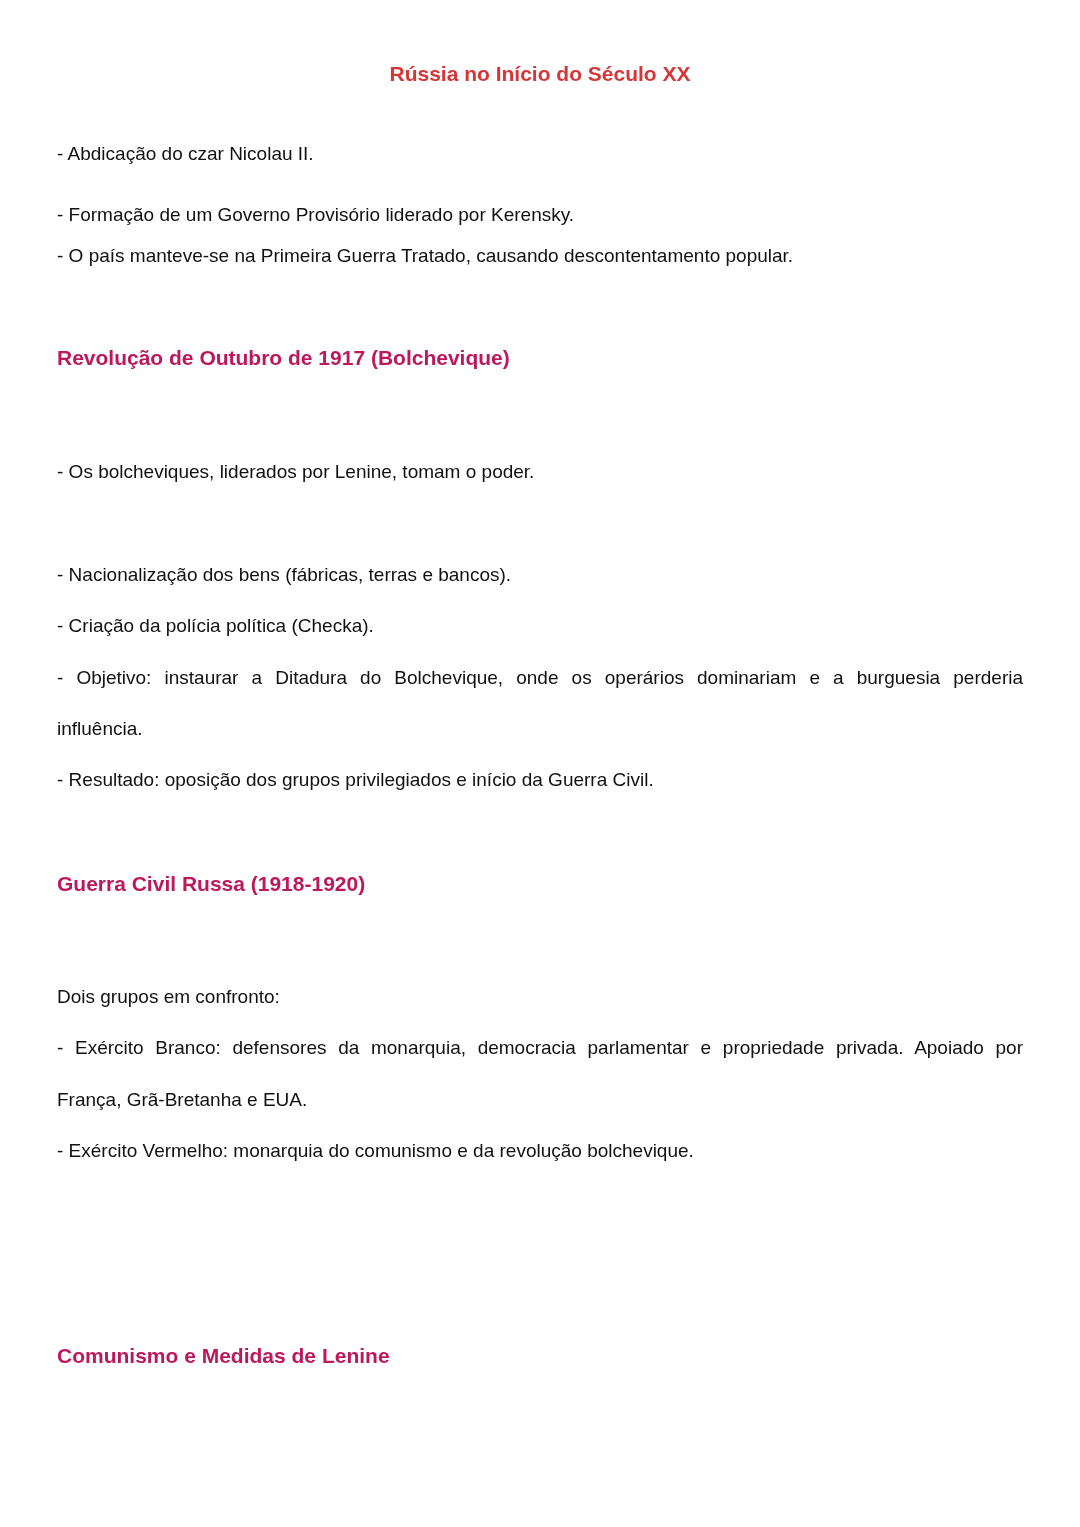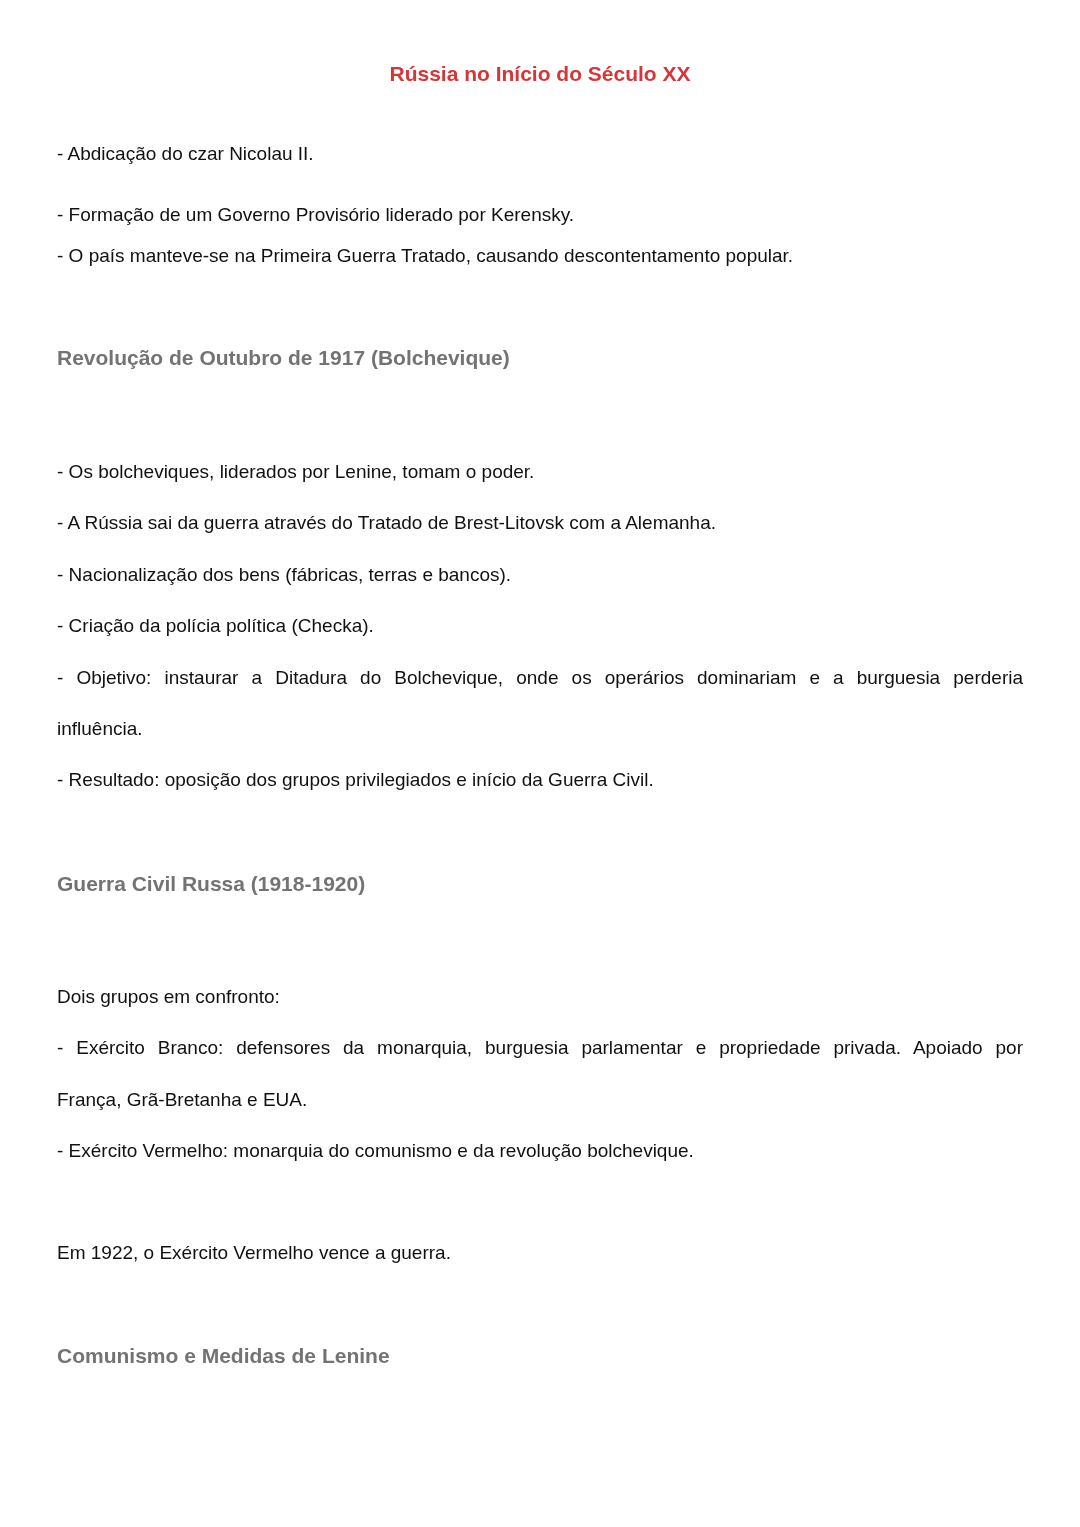"Revolução de Outubro de 1917" .heading { color: #737373 -> #be185d }
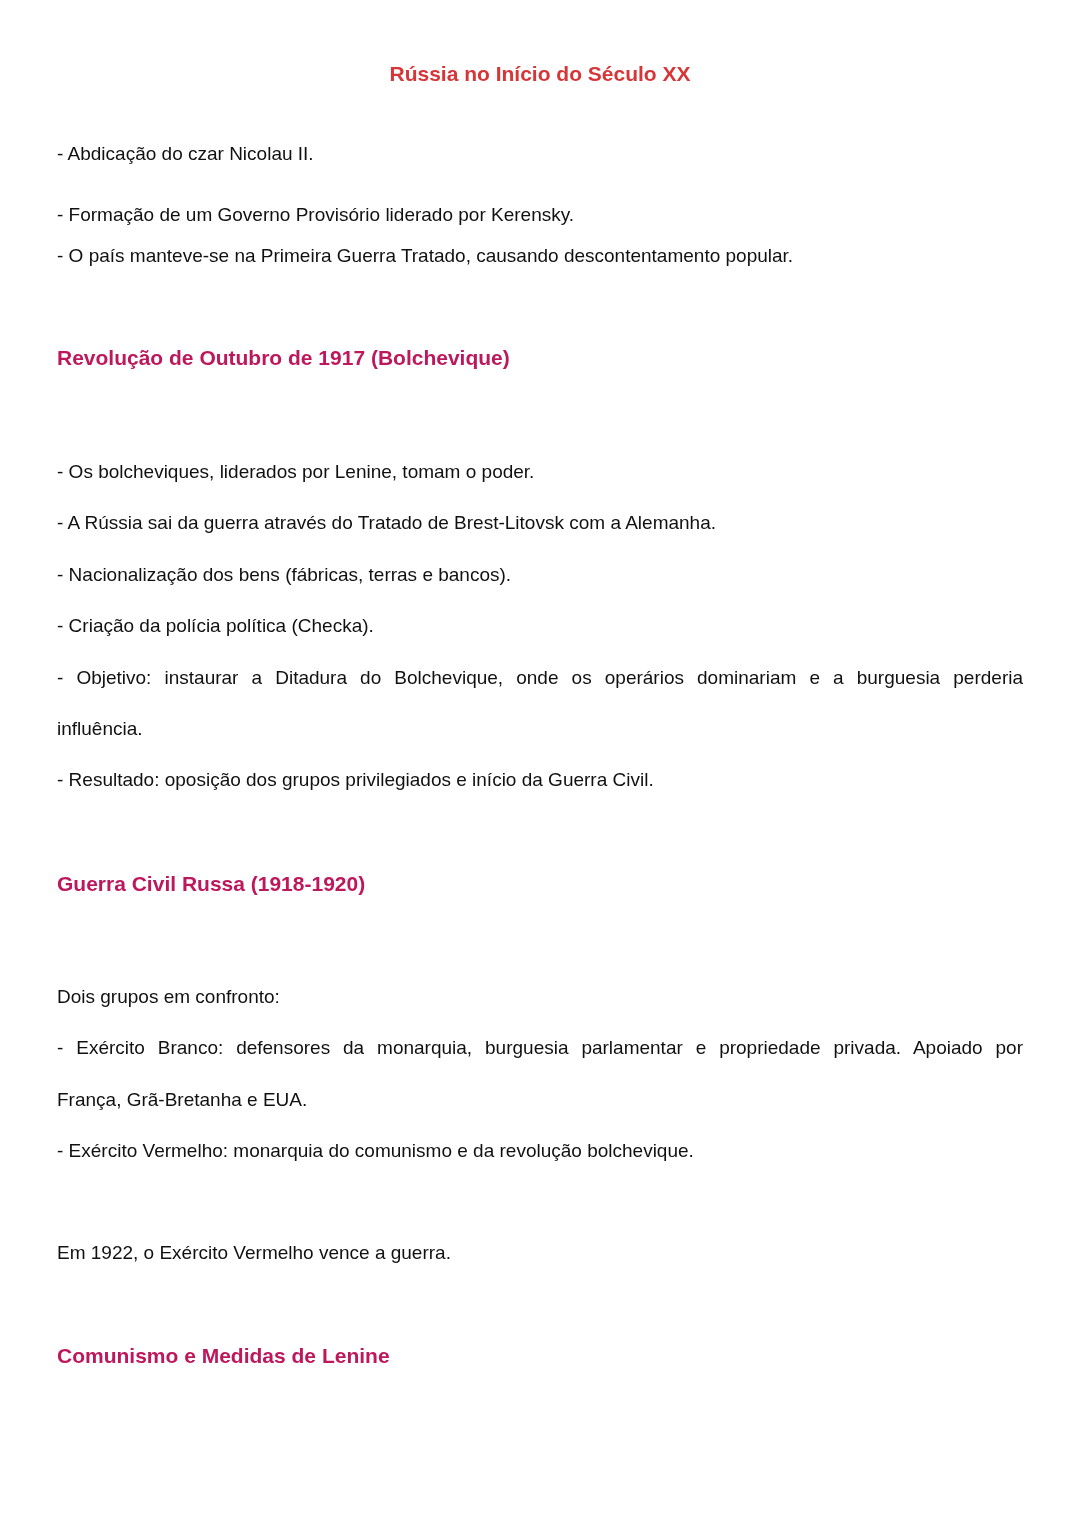"- A Rússia sai da" div.line { html: <div>- A Rússia sai da guerra através do Tratado de Brest-Litovsk com a Alemanha.</div> -> none }
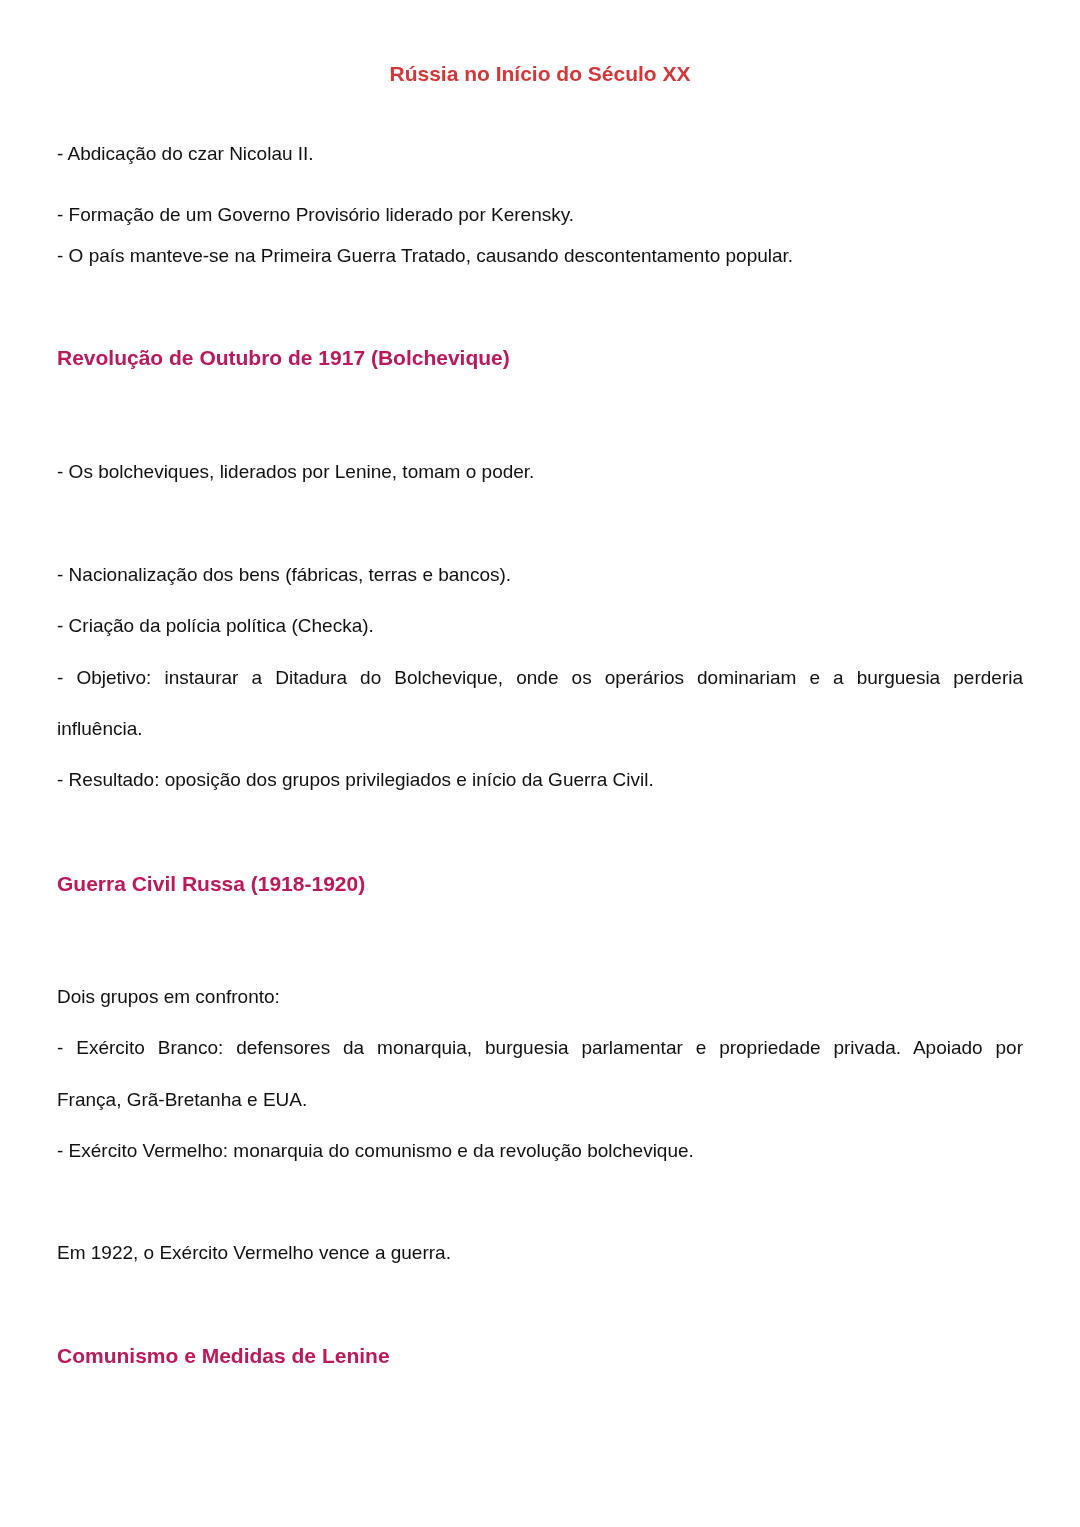"- Exército Branco: defensores da" div.justify { text: burguesia -> democracia }
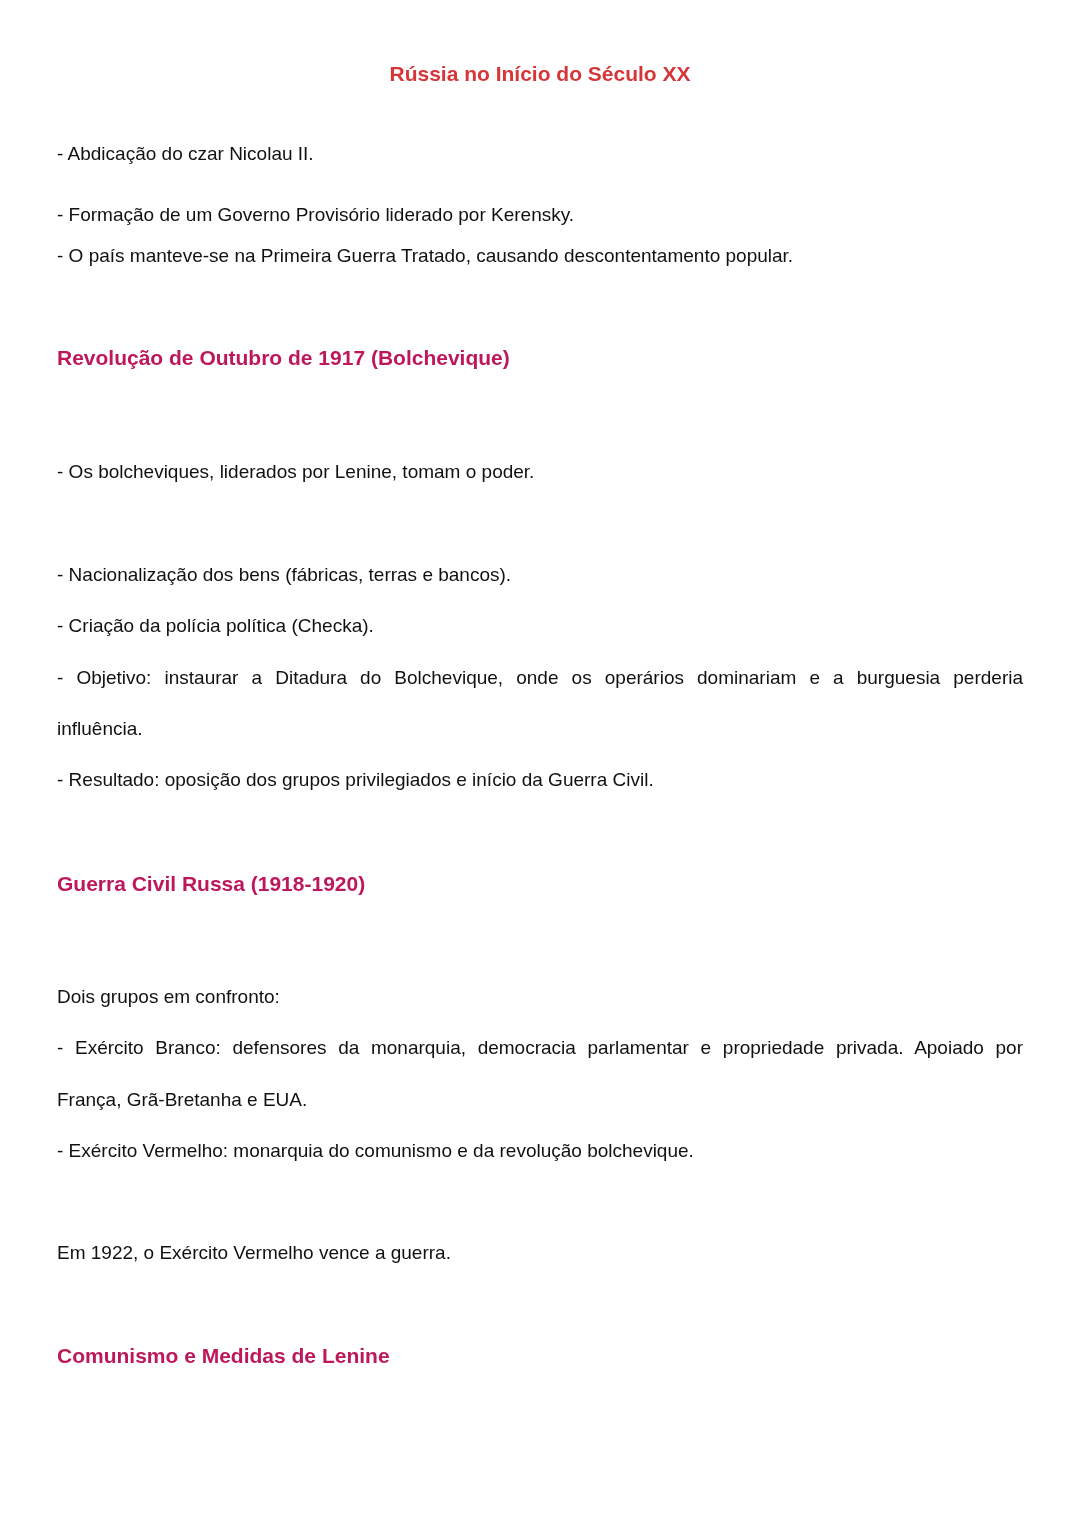"Em 1922, o Exército Vermelho" div.line { html: <div>Em 1922, o Exército Vermelho vence a guerra.</div> -> none }
